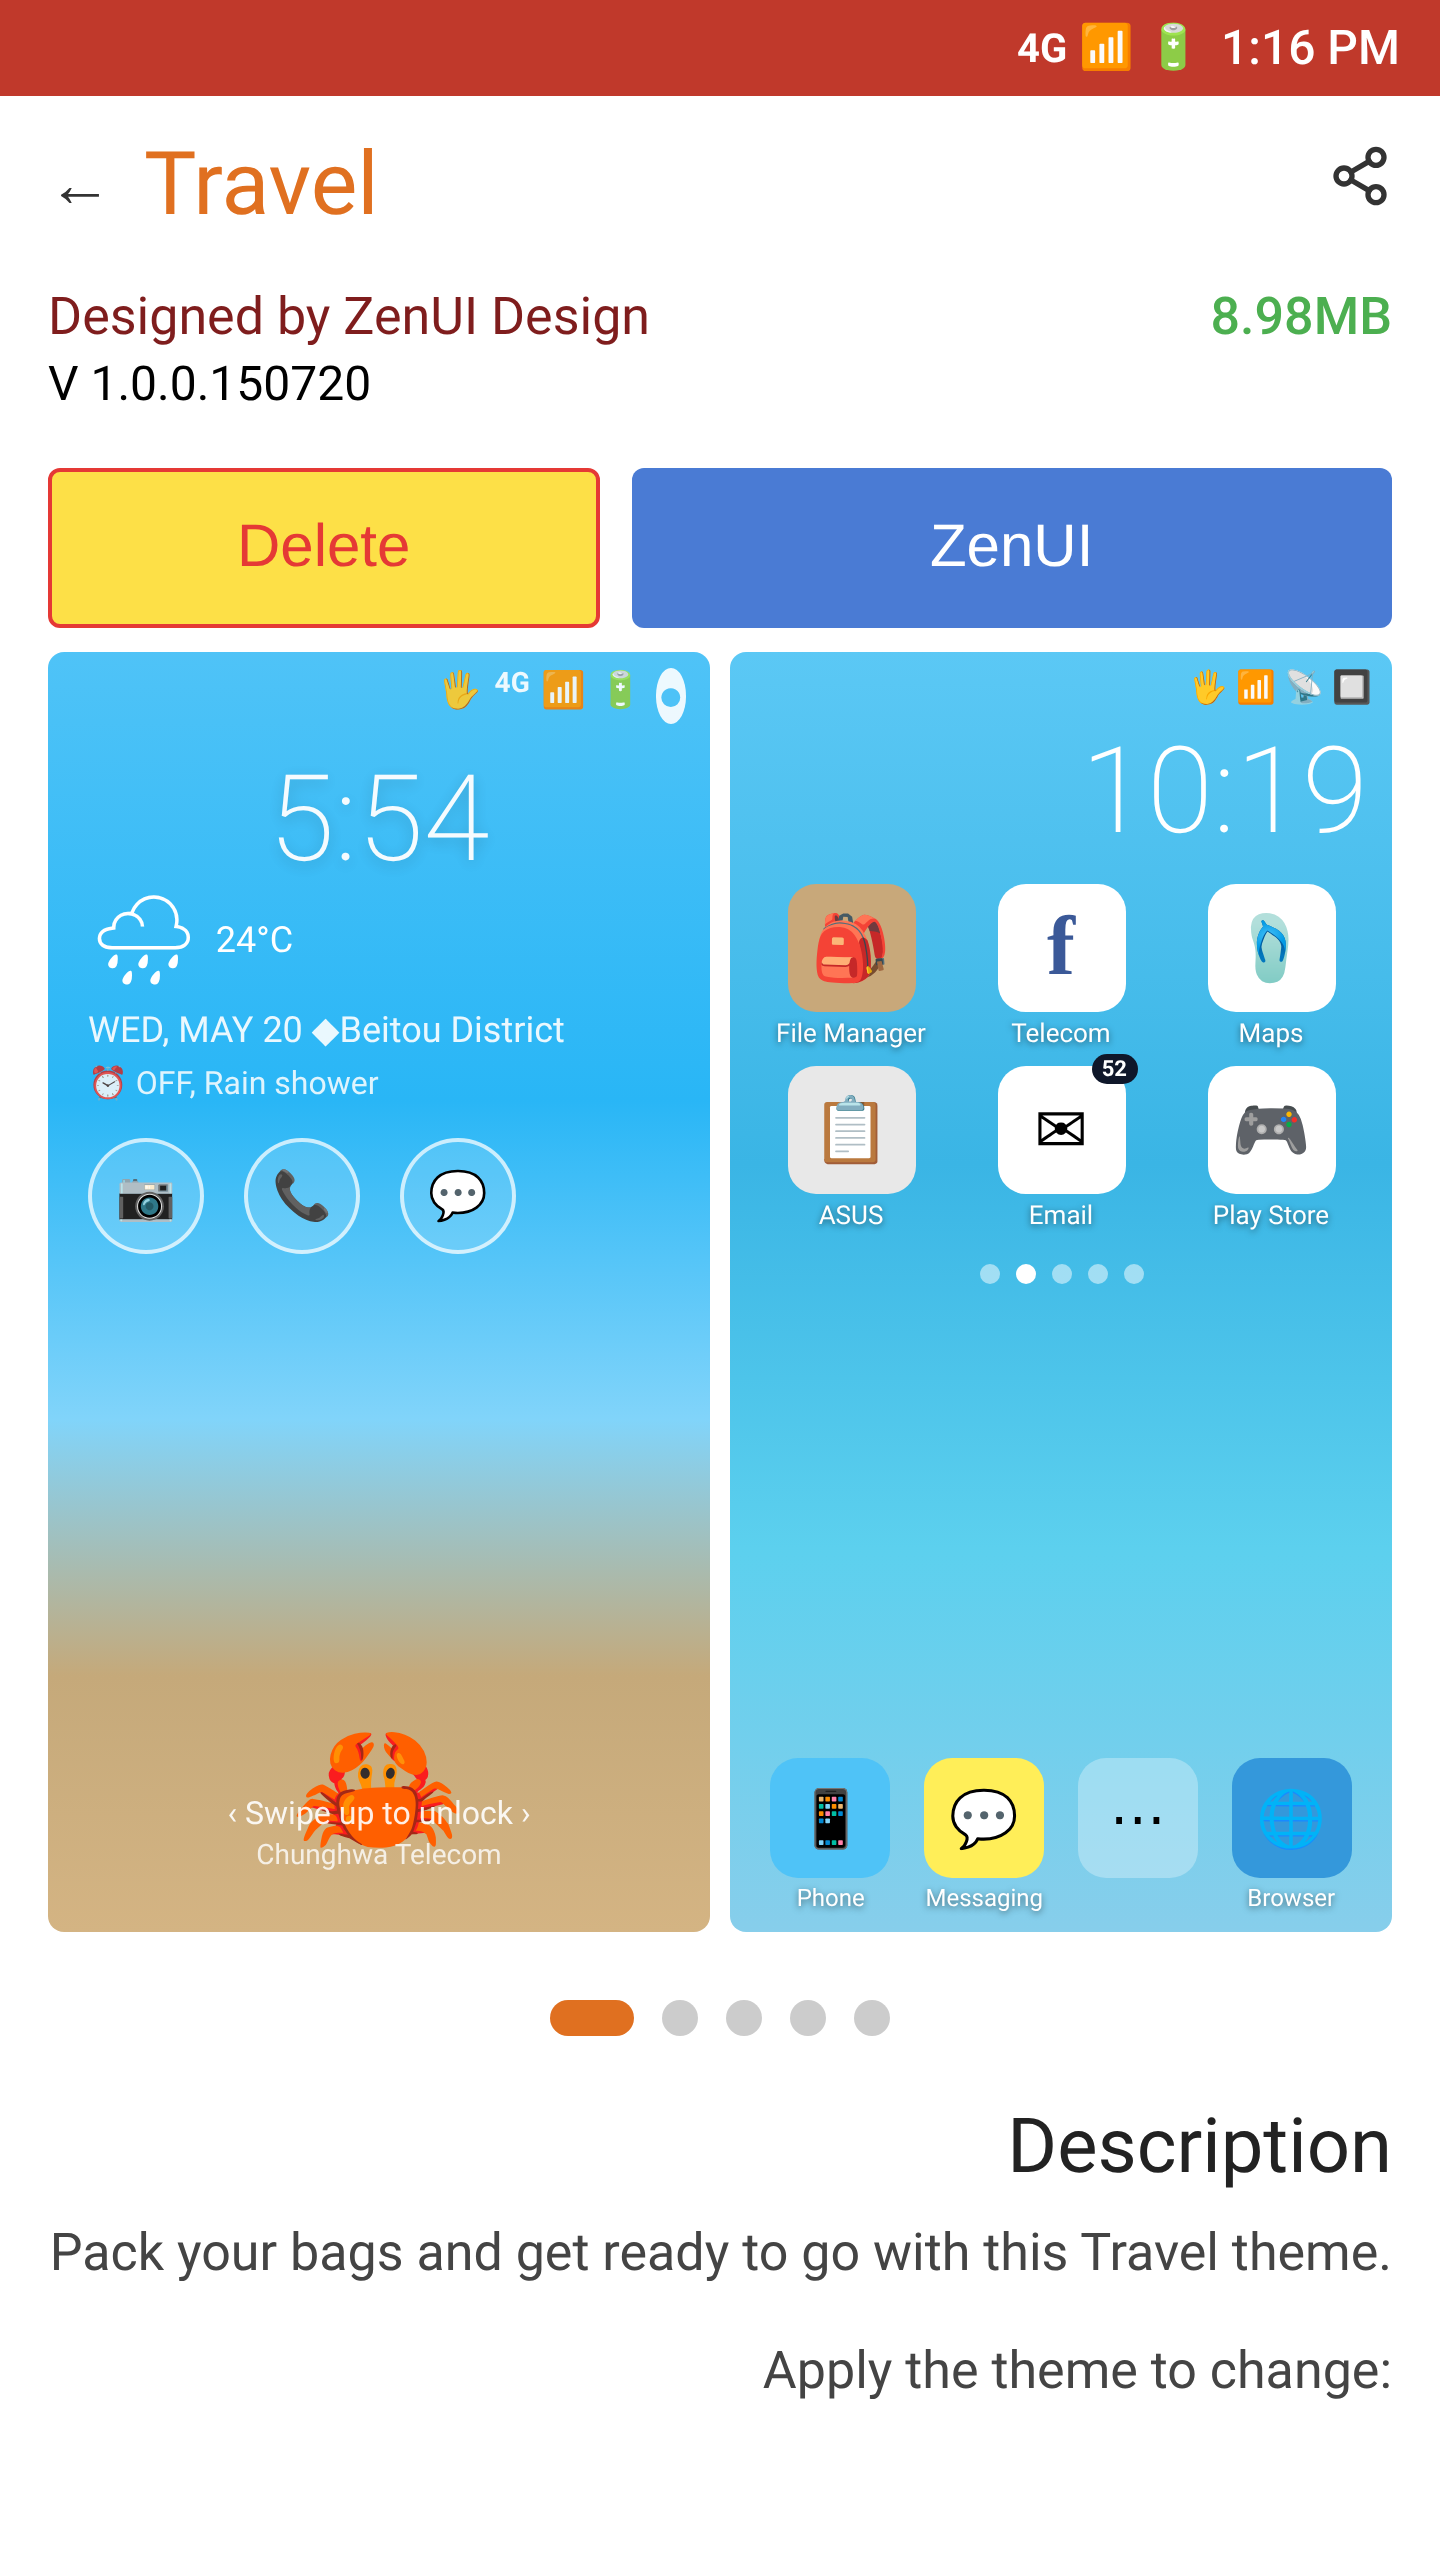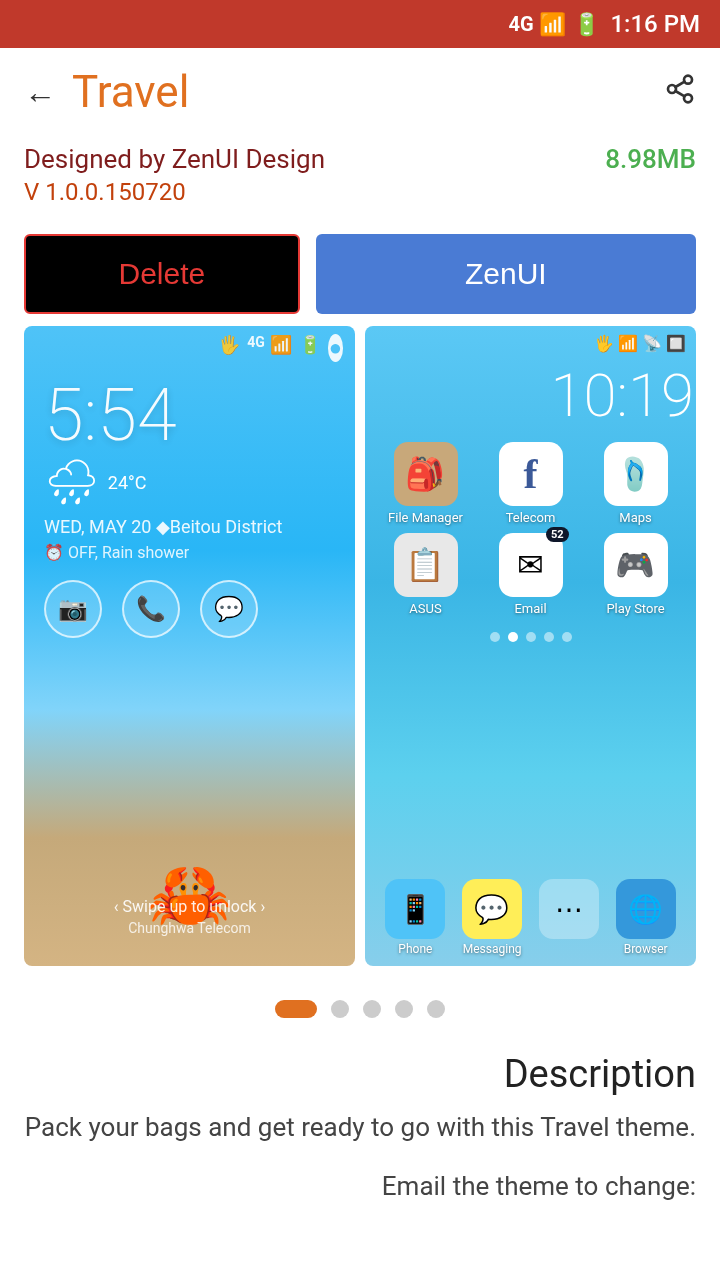"V 1.0.0.150720" .version { color: #c2410c -> #000000 }
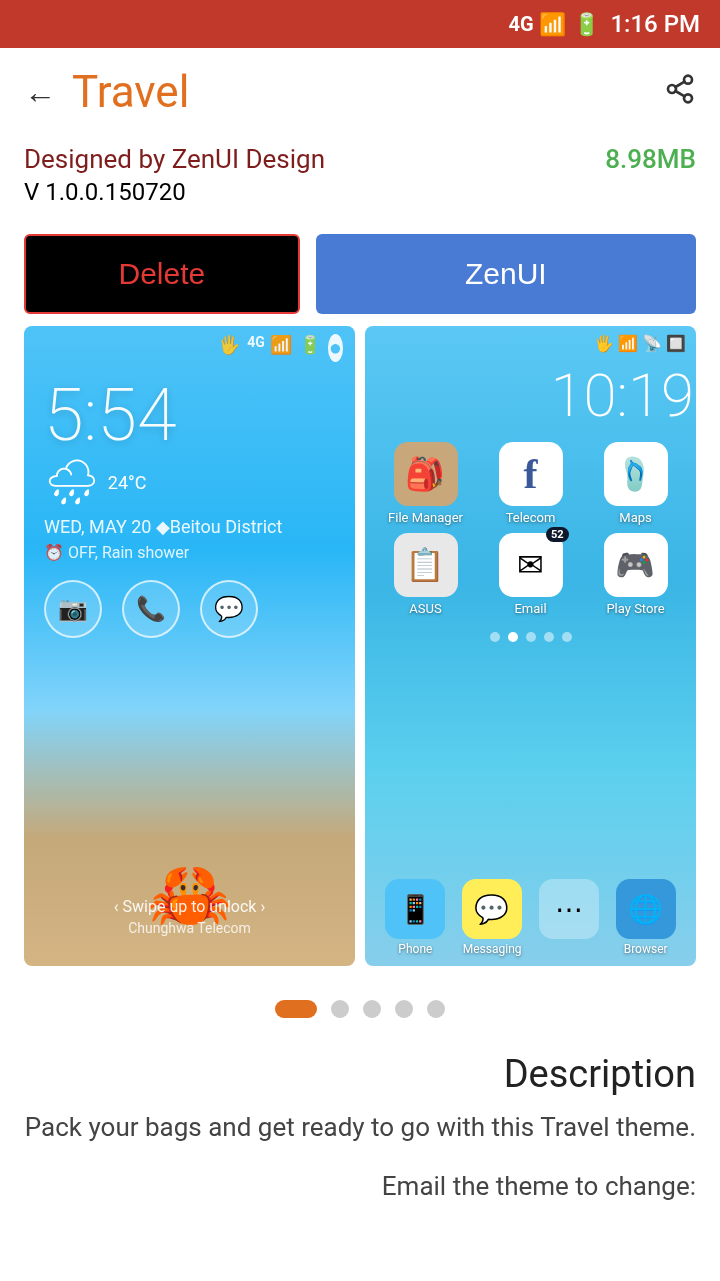"Delete" .btn-delete { background: #000000 -> #fde047 }
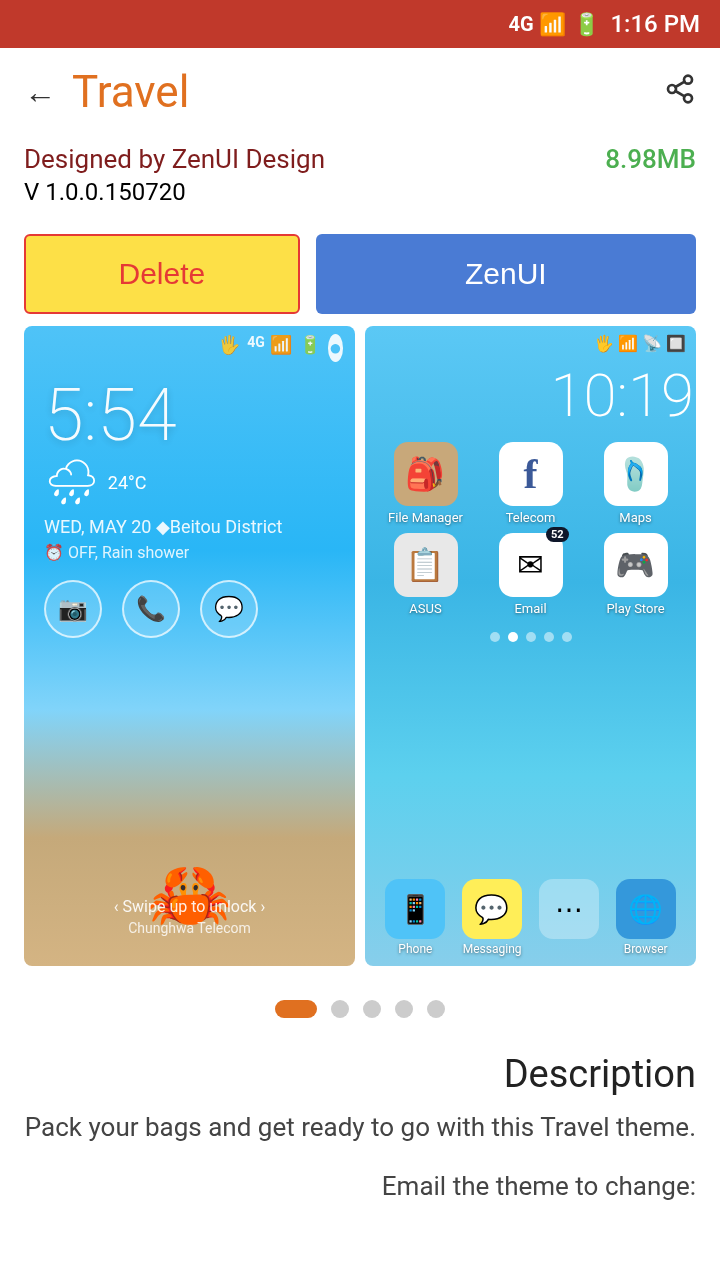"5:54" .lock-time { font-size: 72px -> 60px; text-align: left -> center }
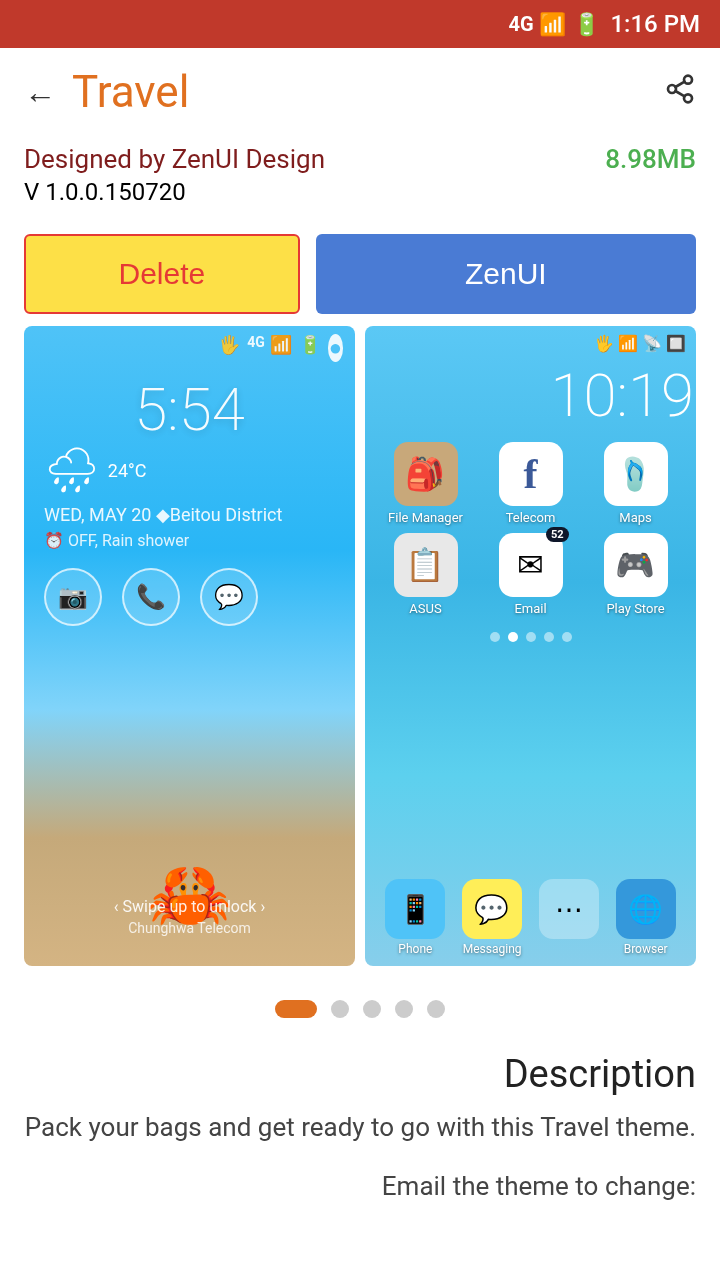"10:19" .home-time { padding: 5px 2px 0 14px -> 5px 12px 0 14px }
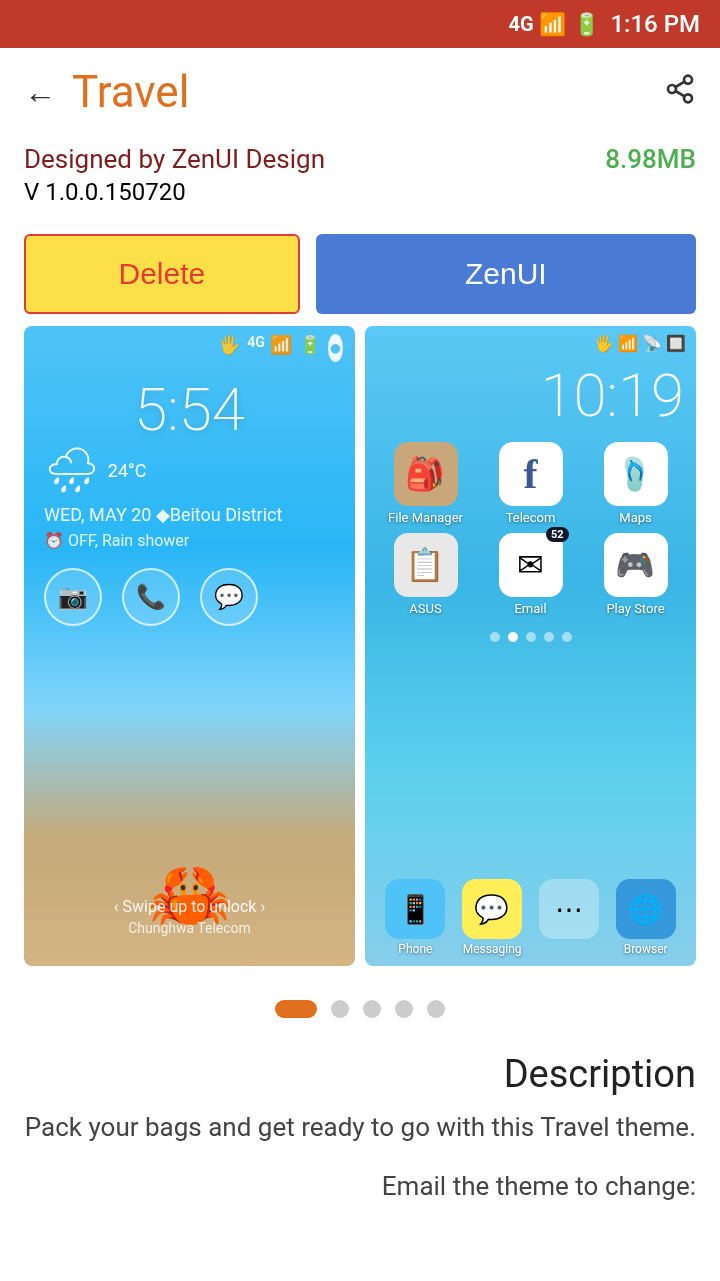"Email the theme to change:" p.desc-subtext { text: Email -> Apply }
